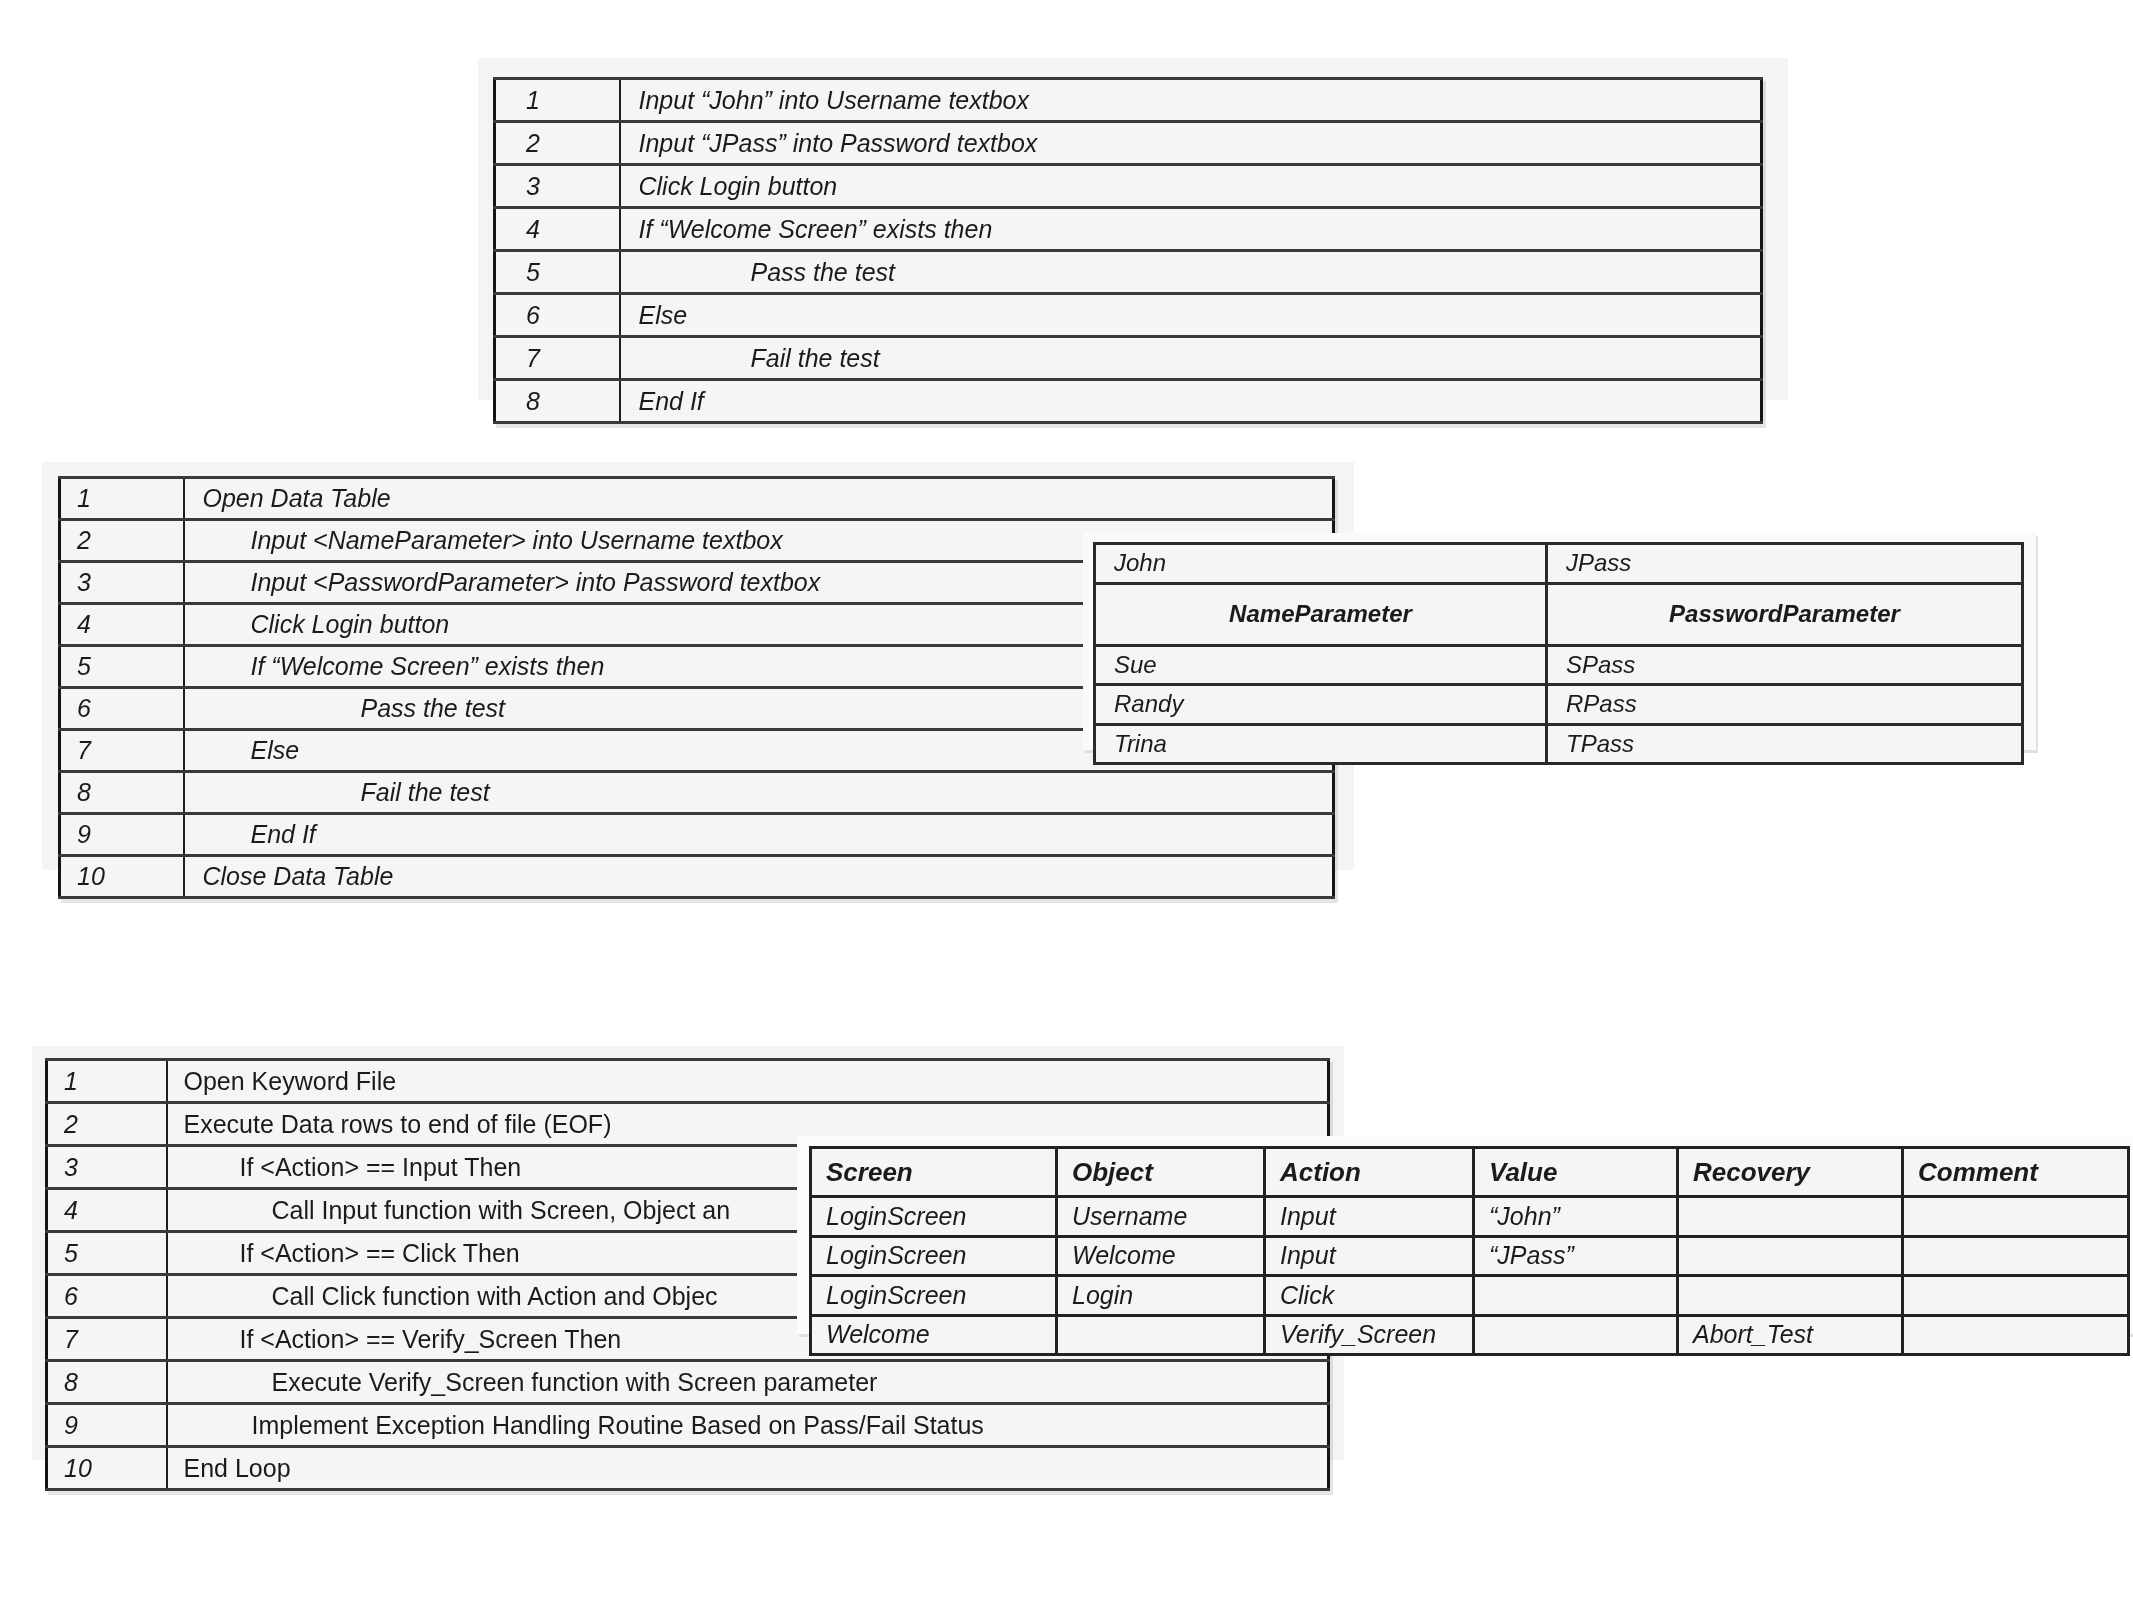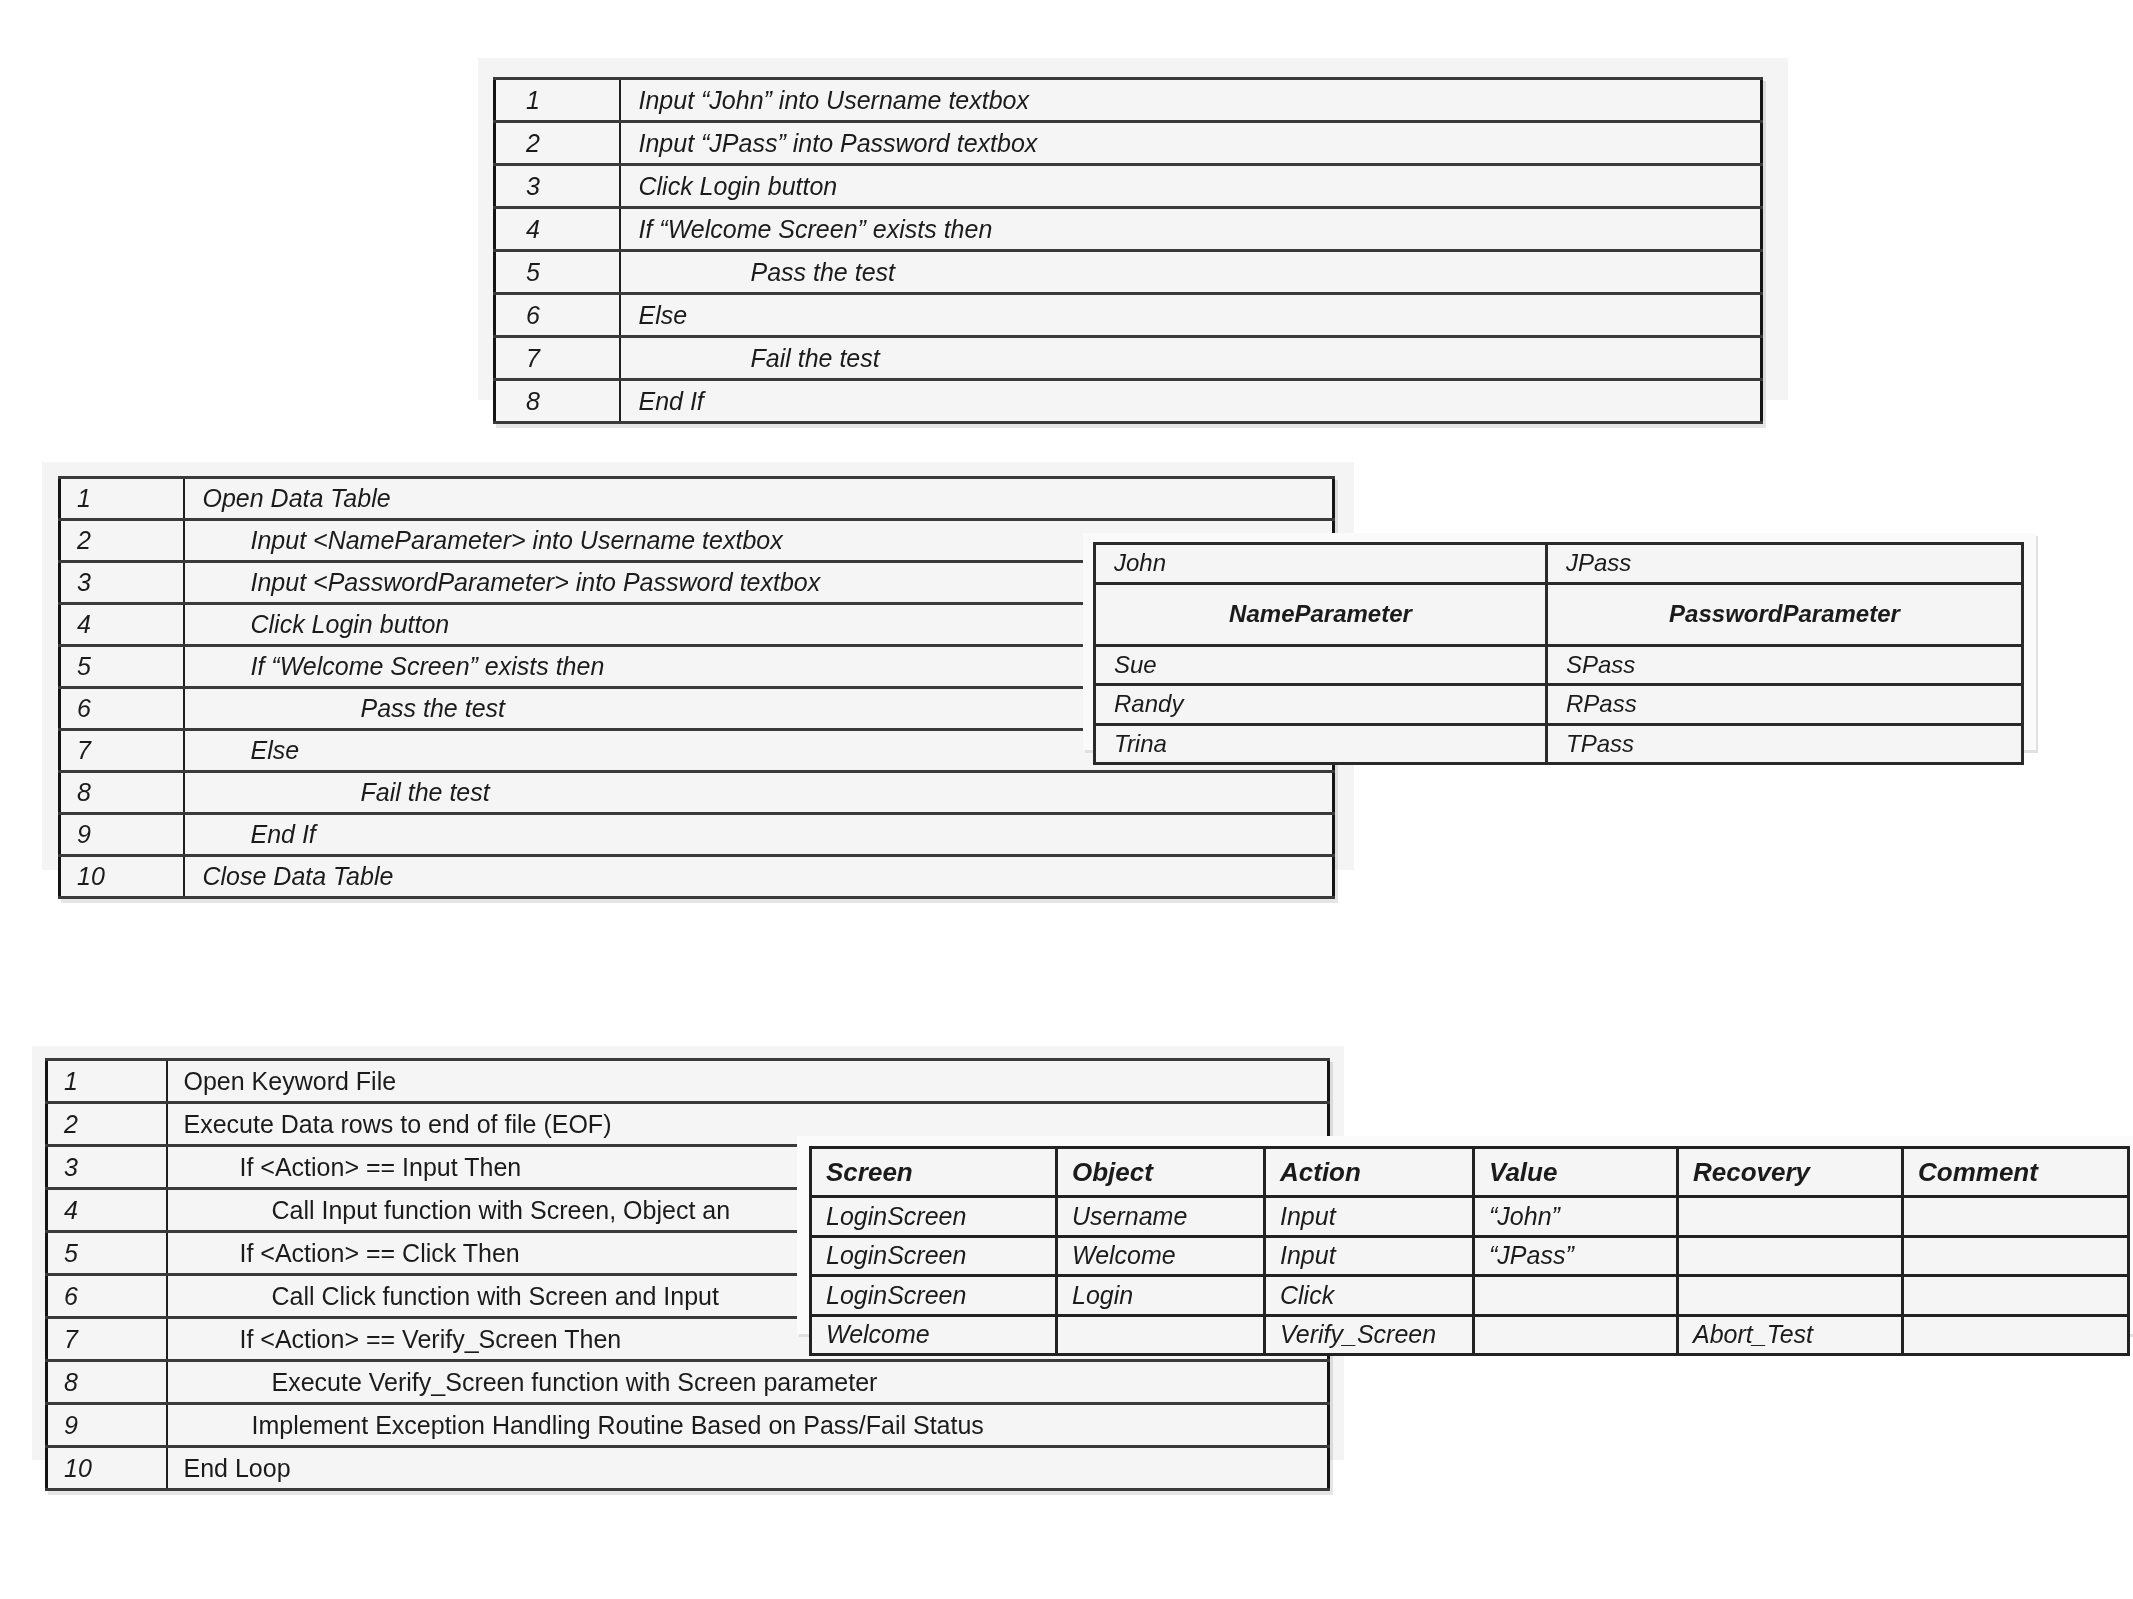"Call Click function with Screen" td.pl104 { text: Screen and Input -> Action and Objec }
